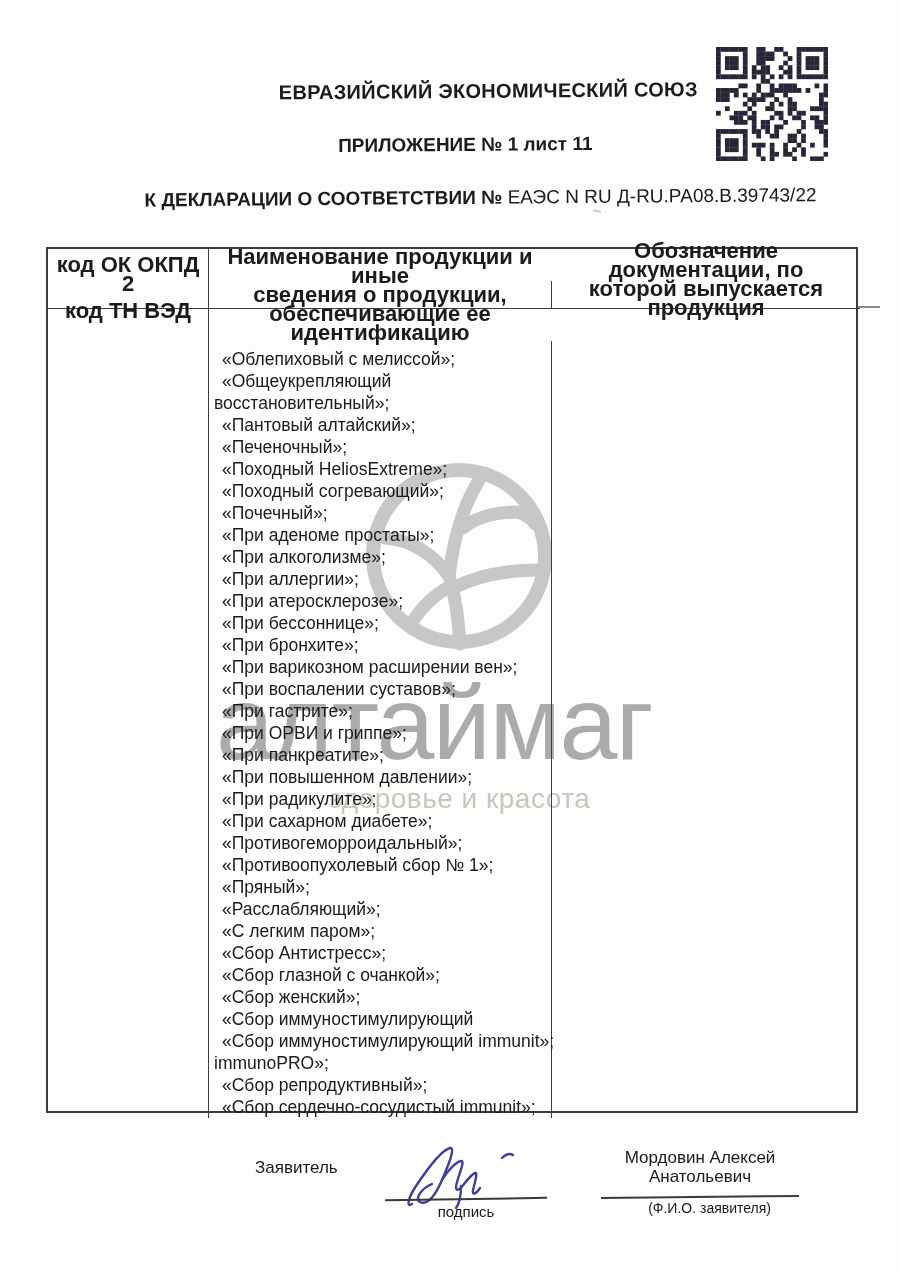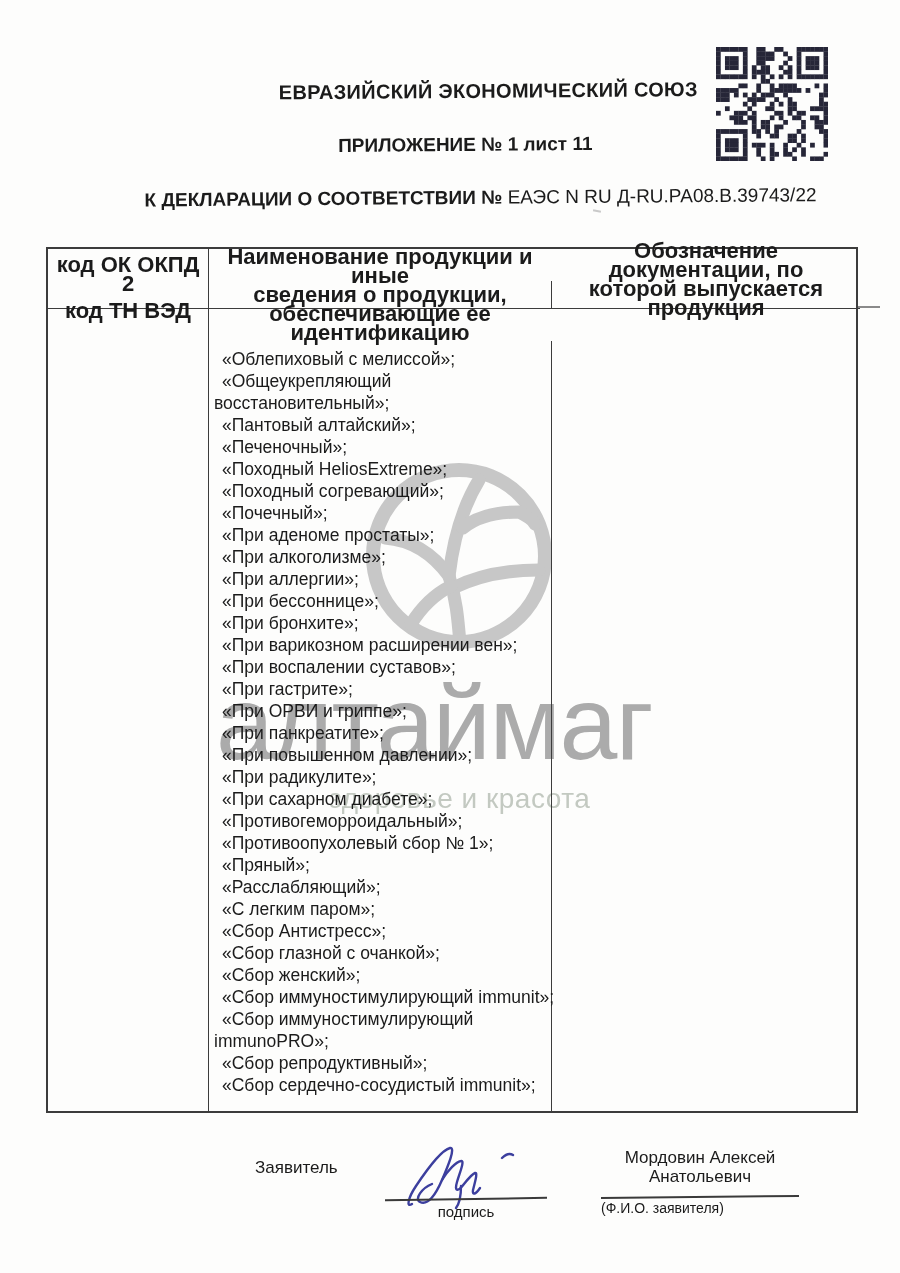"«При атеросклерозе»;" div.p-line { html: none -> <div>«При атеросклерозе»;</div> }
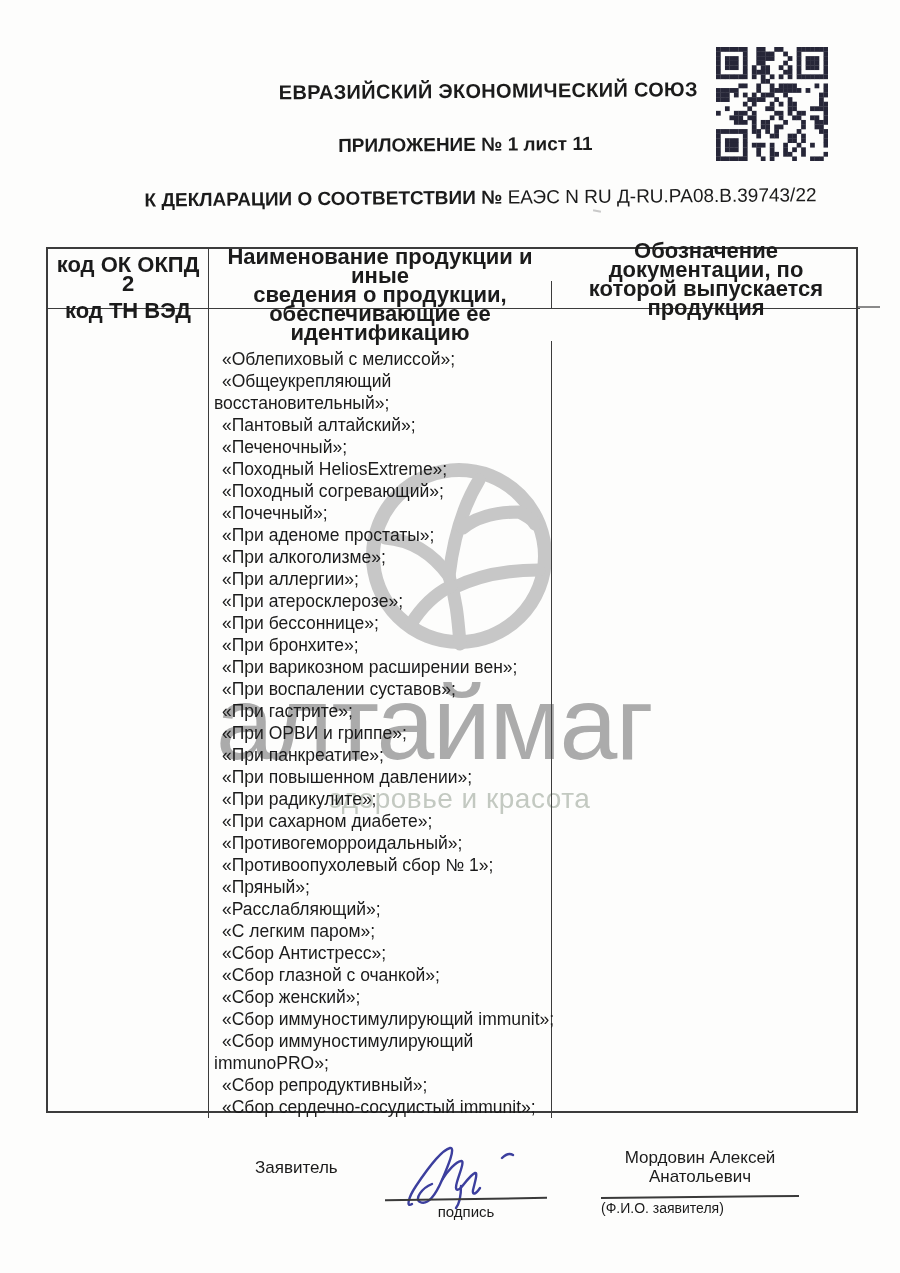"«Сбор иммуностимулирующий immunit»;" div.p-line { order: before "«Сбор иммуностимулирующий" -> after "«Сбор иммуностимулирующий" }
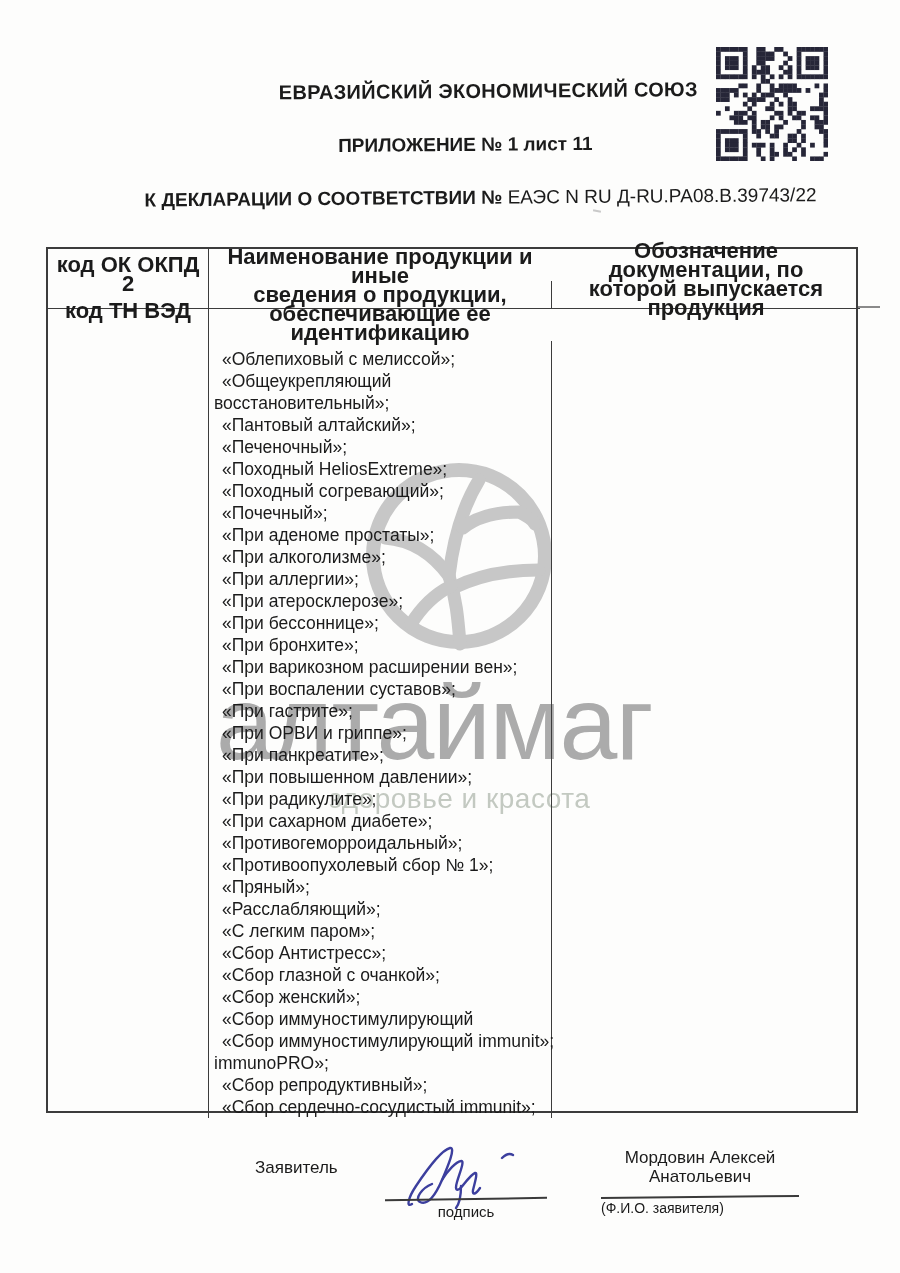"(Ф.И.О. заявителя)" .name-caption { left: 601px -> 573px; text-align: left -> right }
